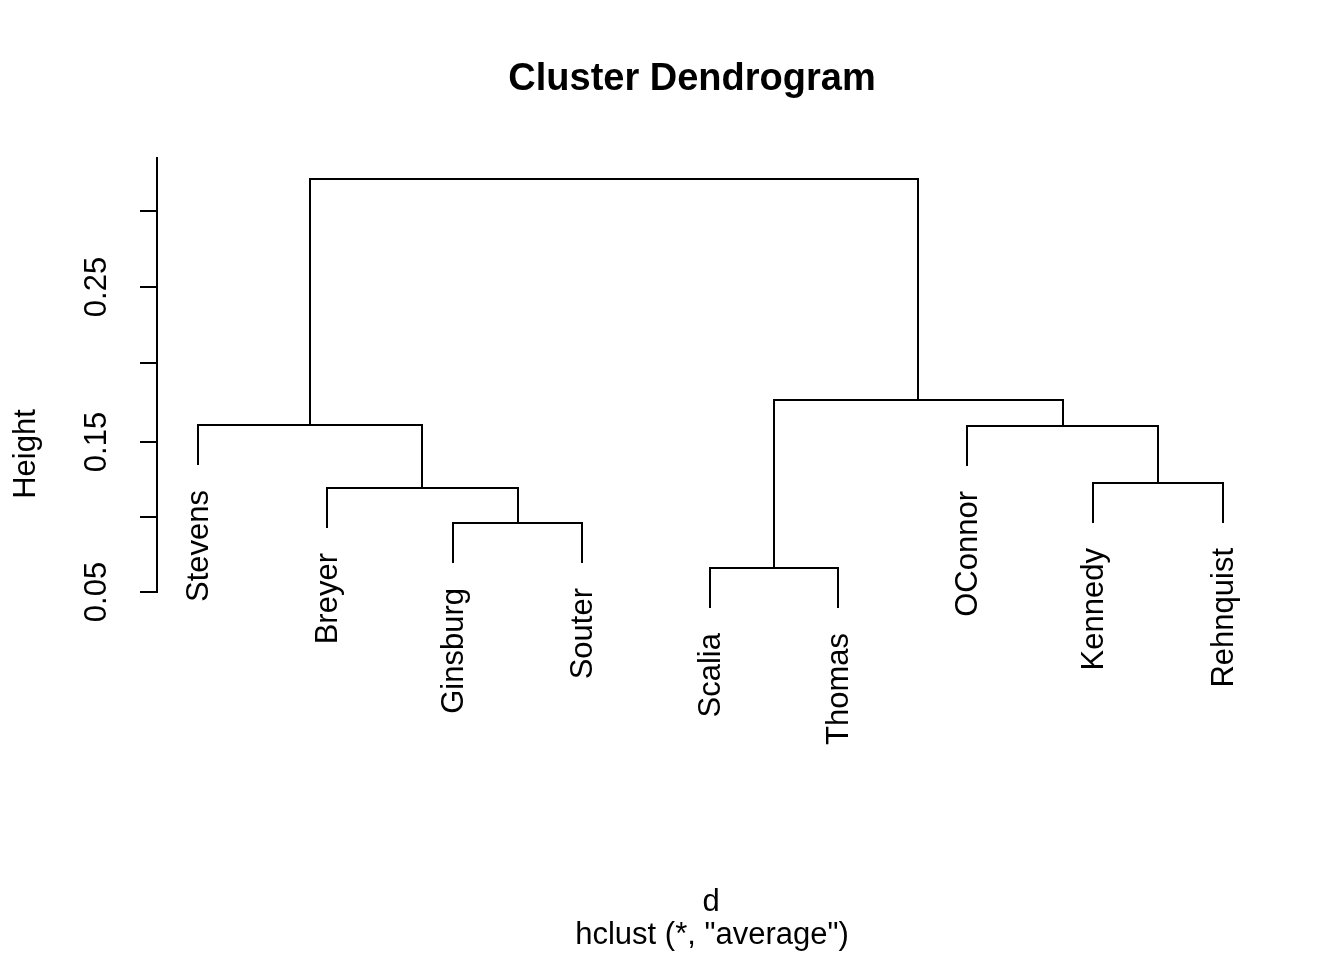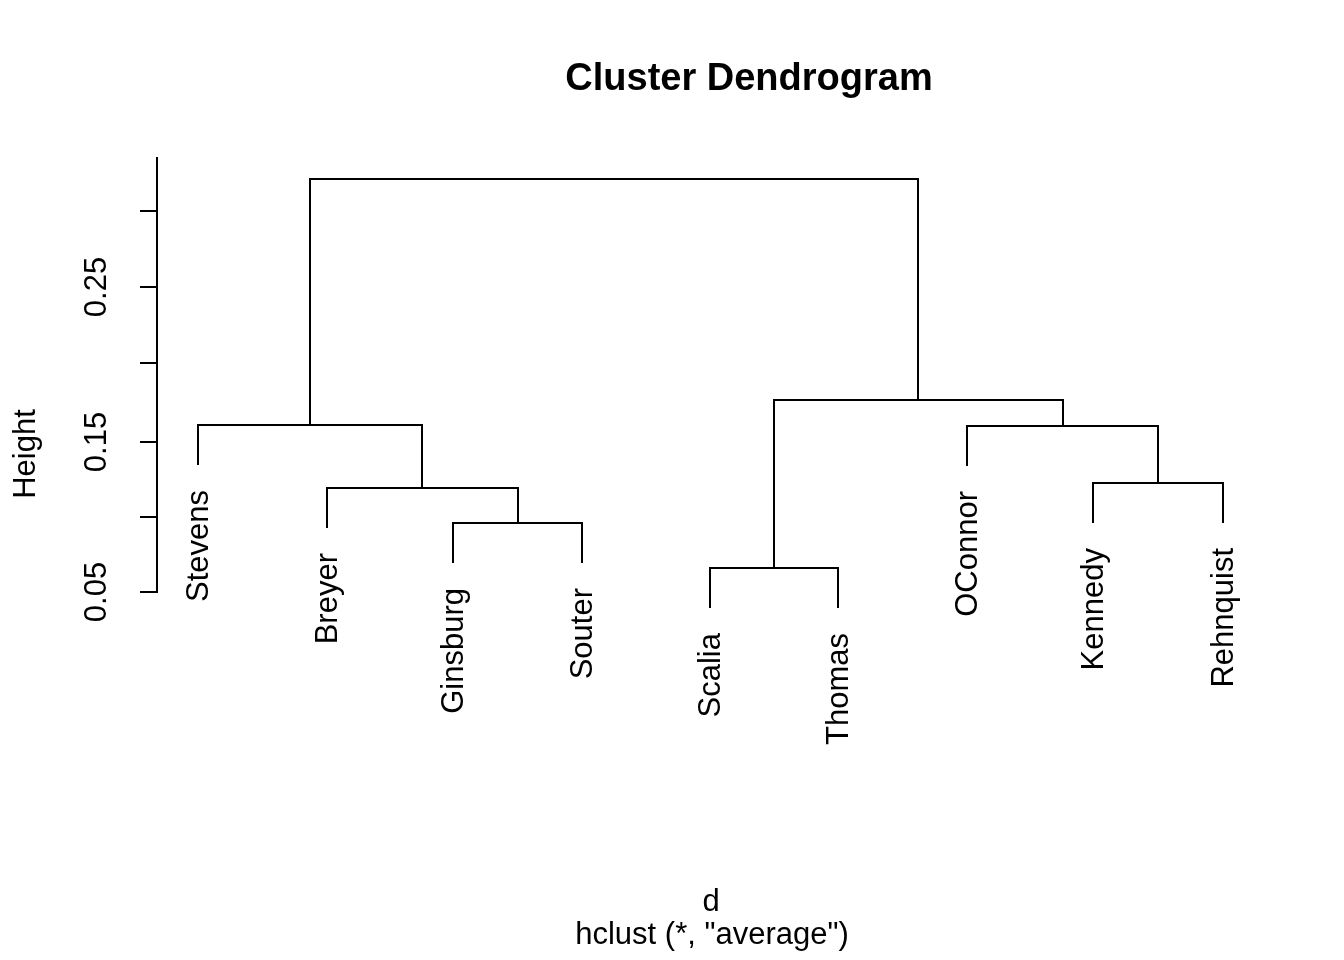"Cluster Dendrogram" .plot-title { left: 749px -> 692px }
